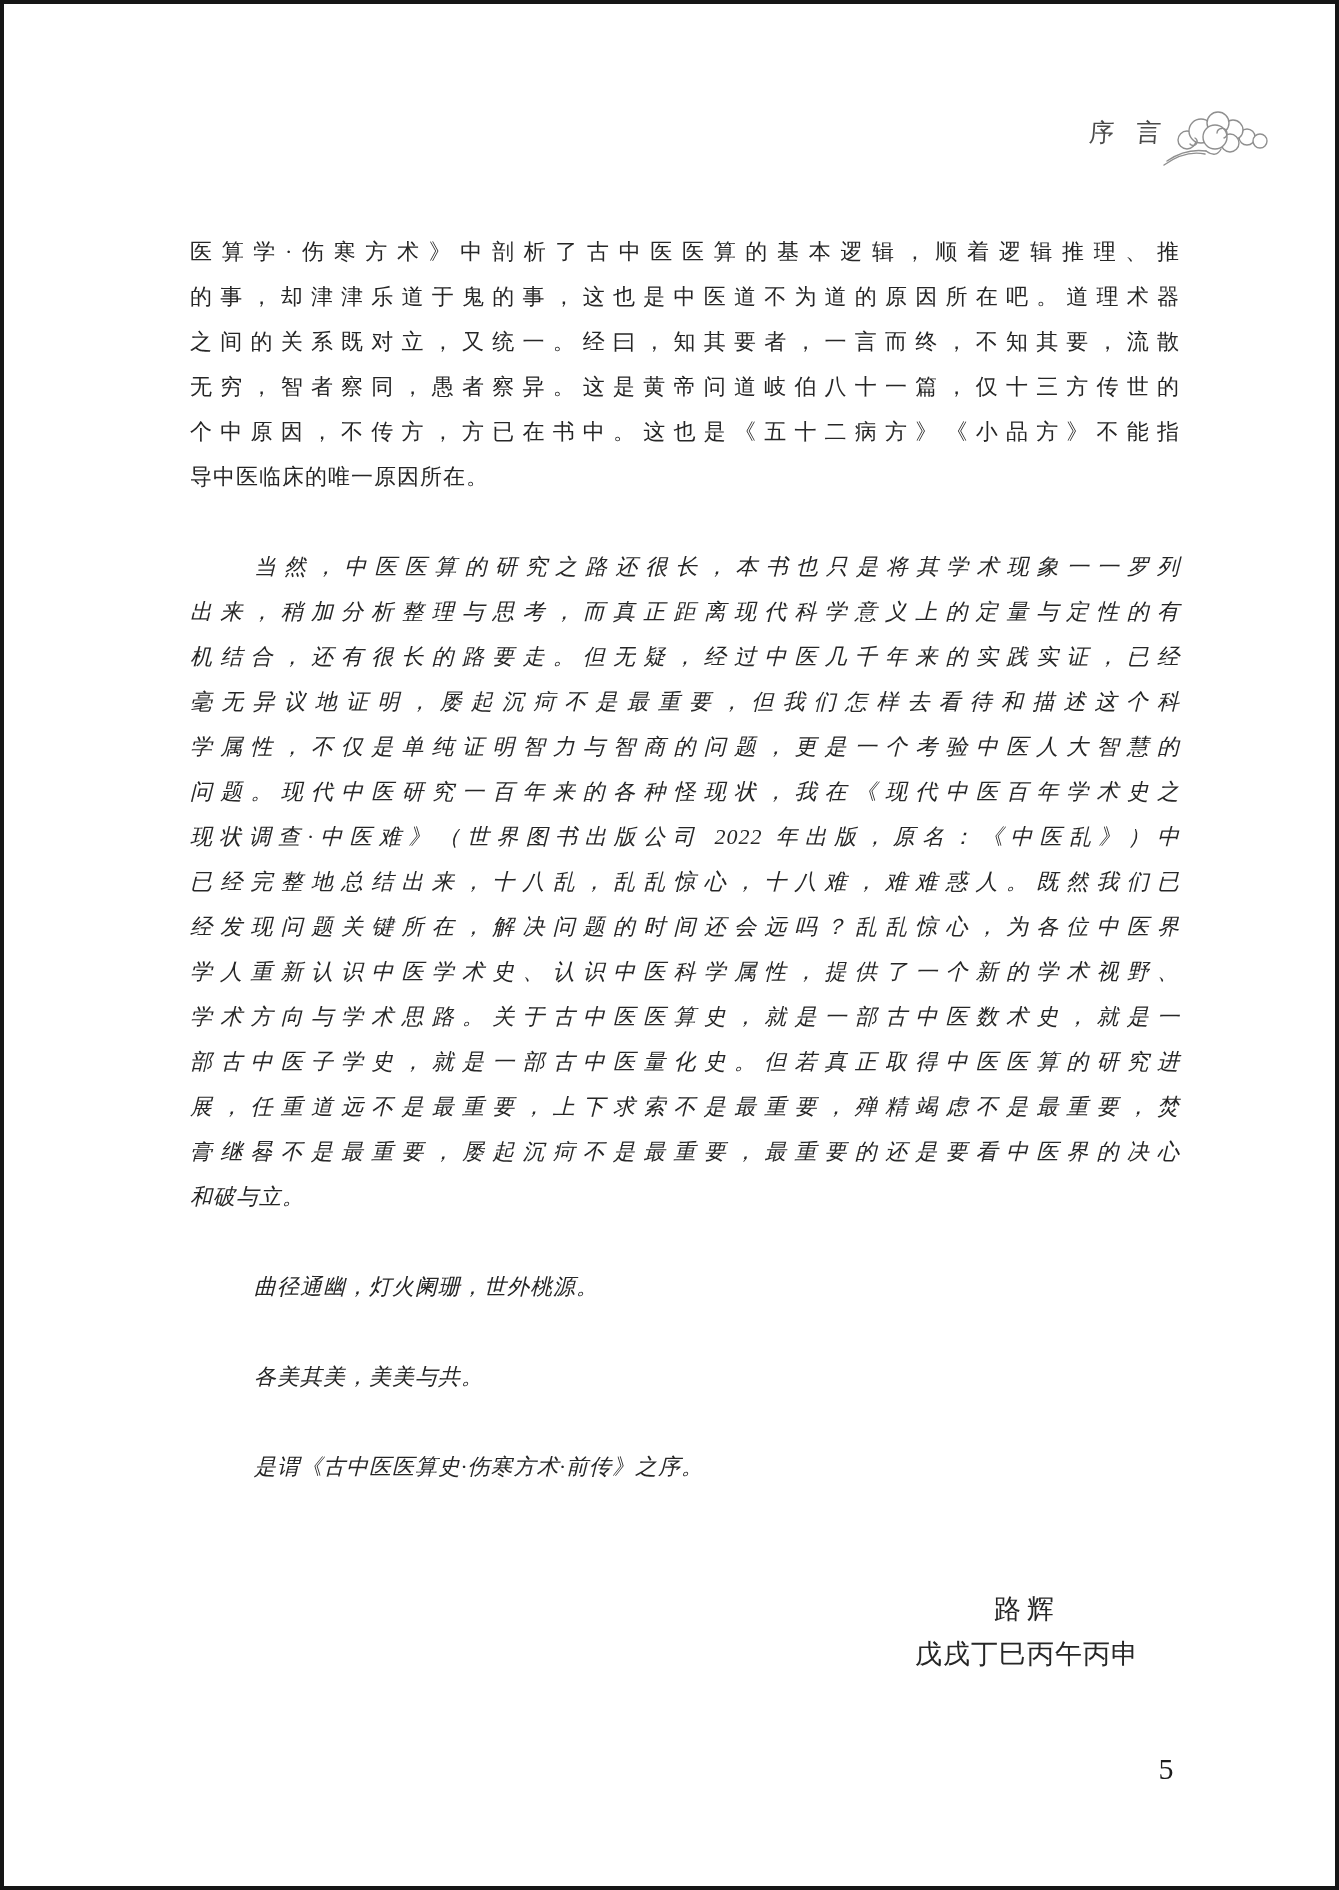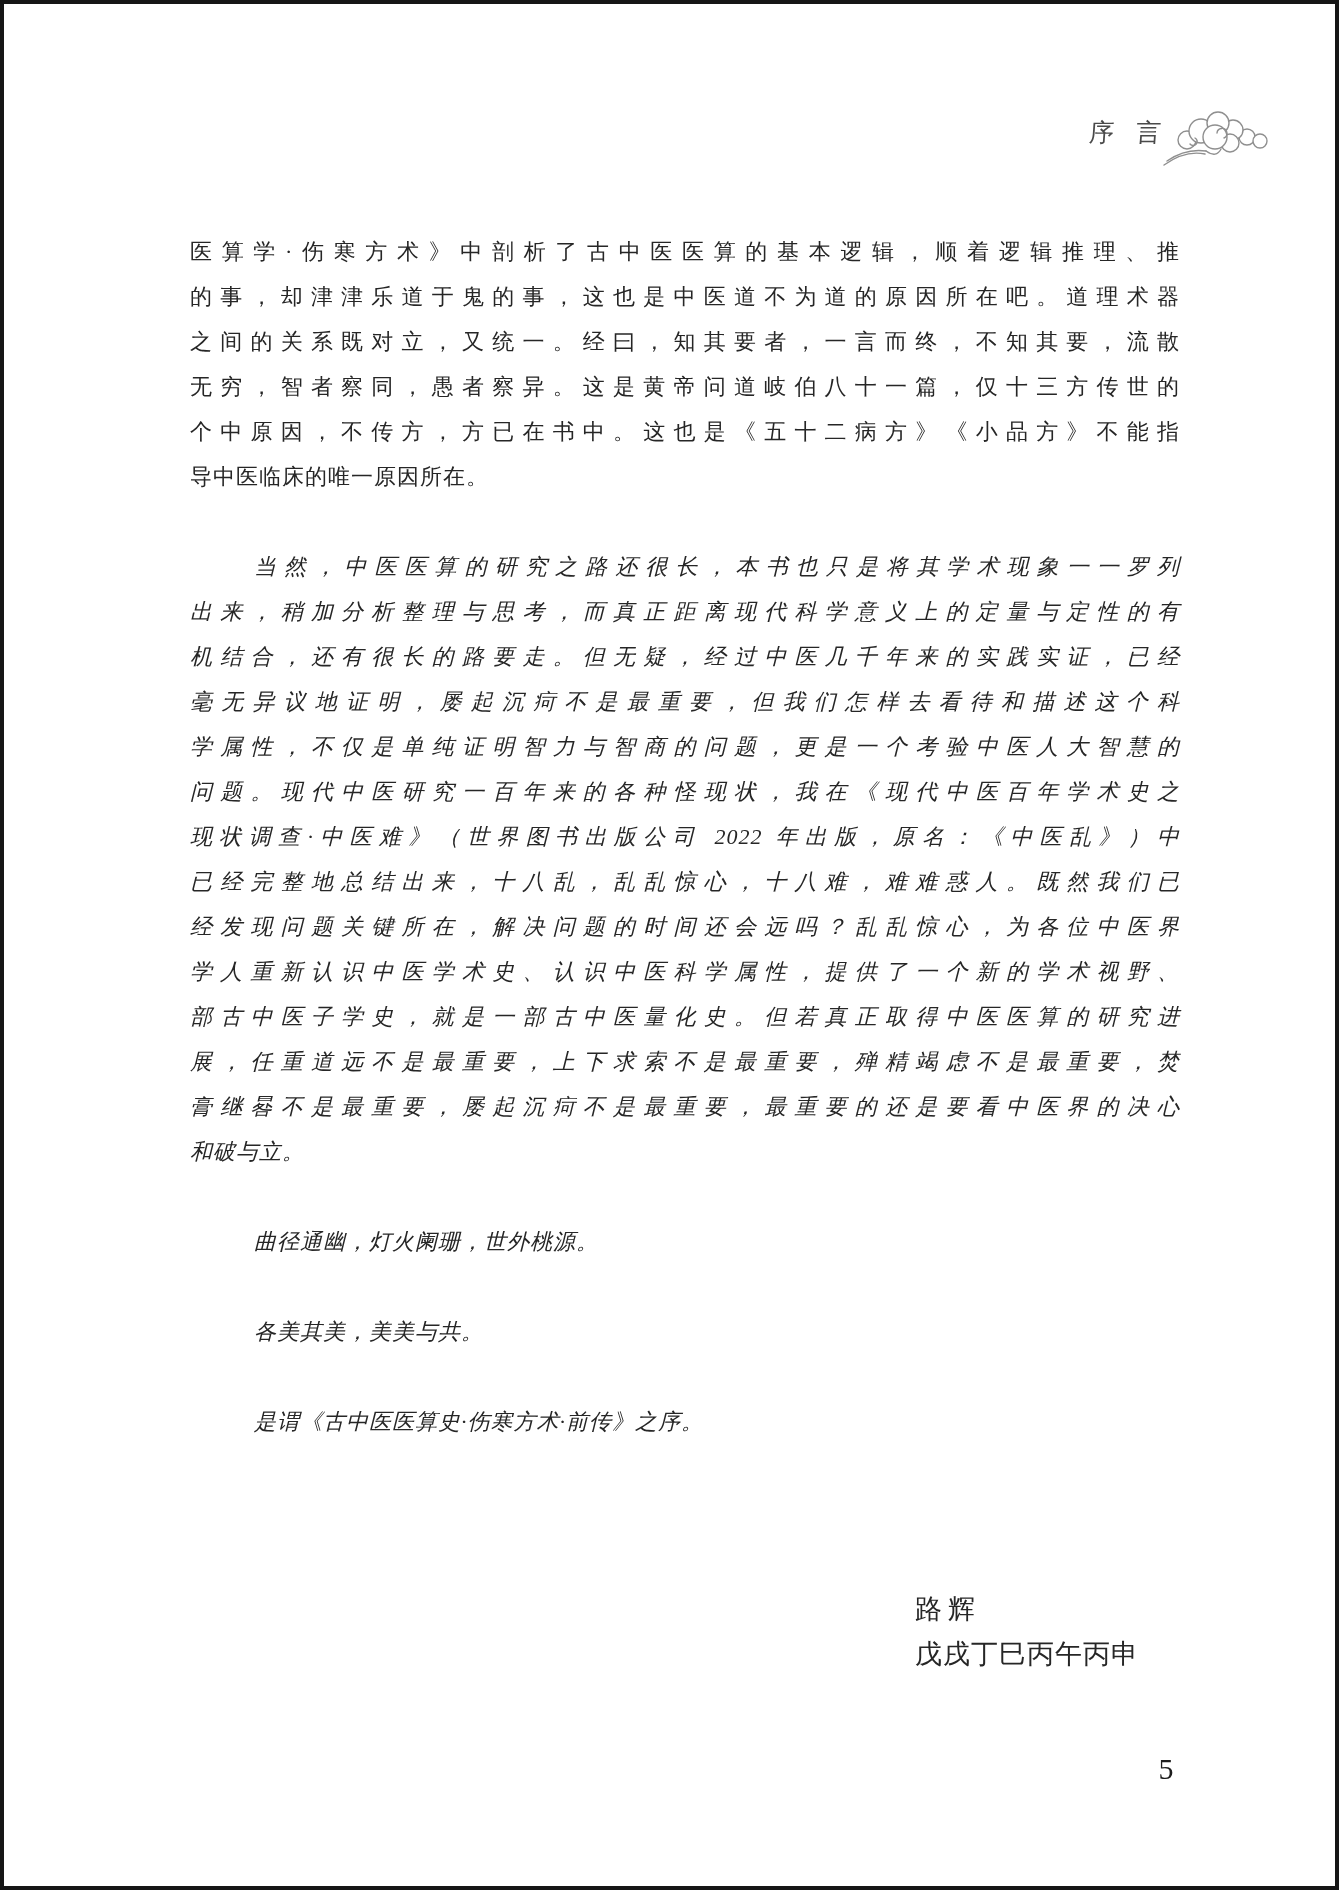"学术方向与学术思路。关于古中医医算史，就是一部古中医数术史，就是一" div.line { html: none -> <div>学术方向与学术思路。关于古中医医算史，就是一部古中医数术史，就是一</div> }
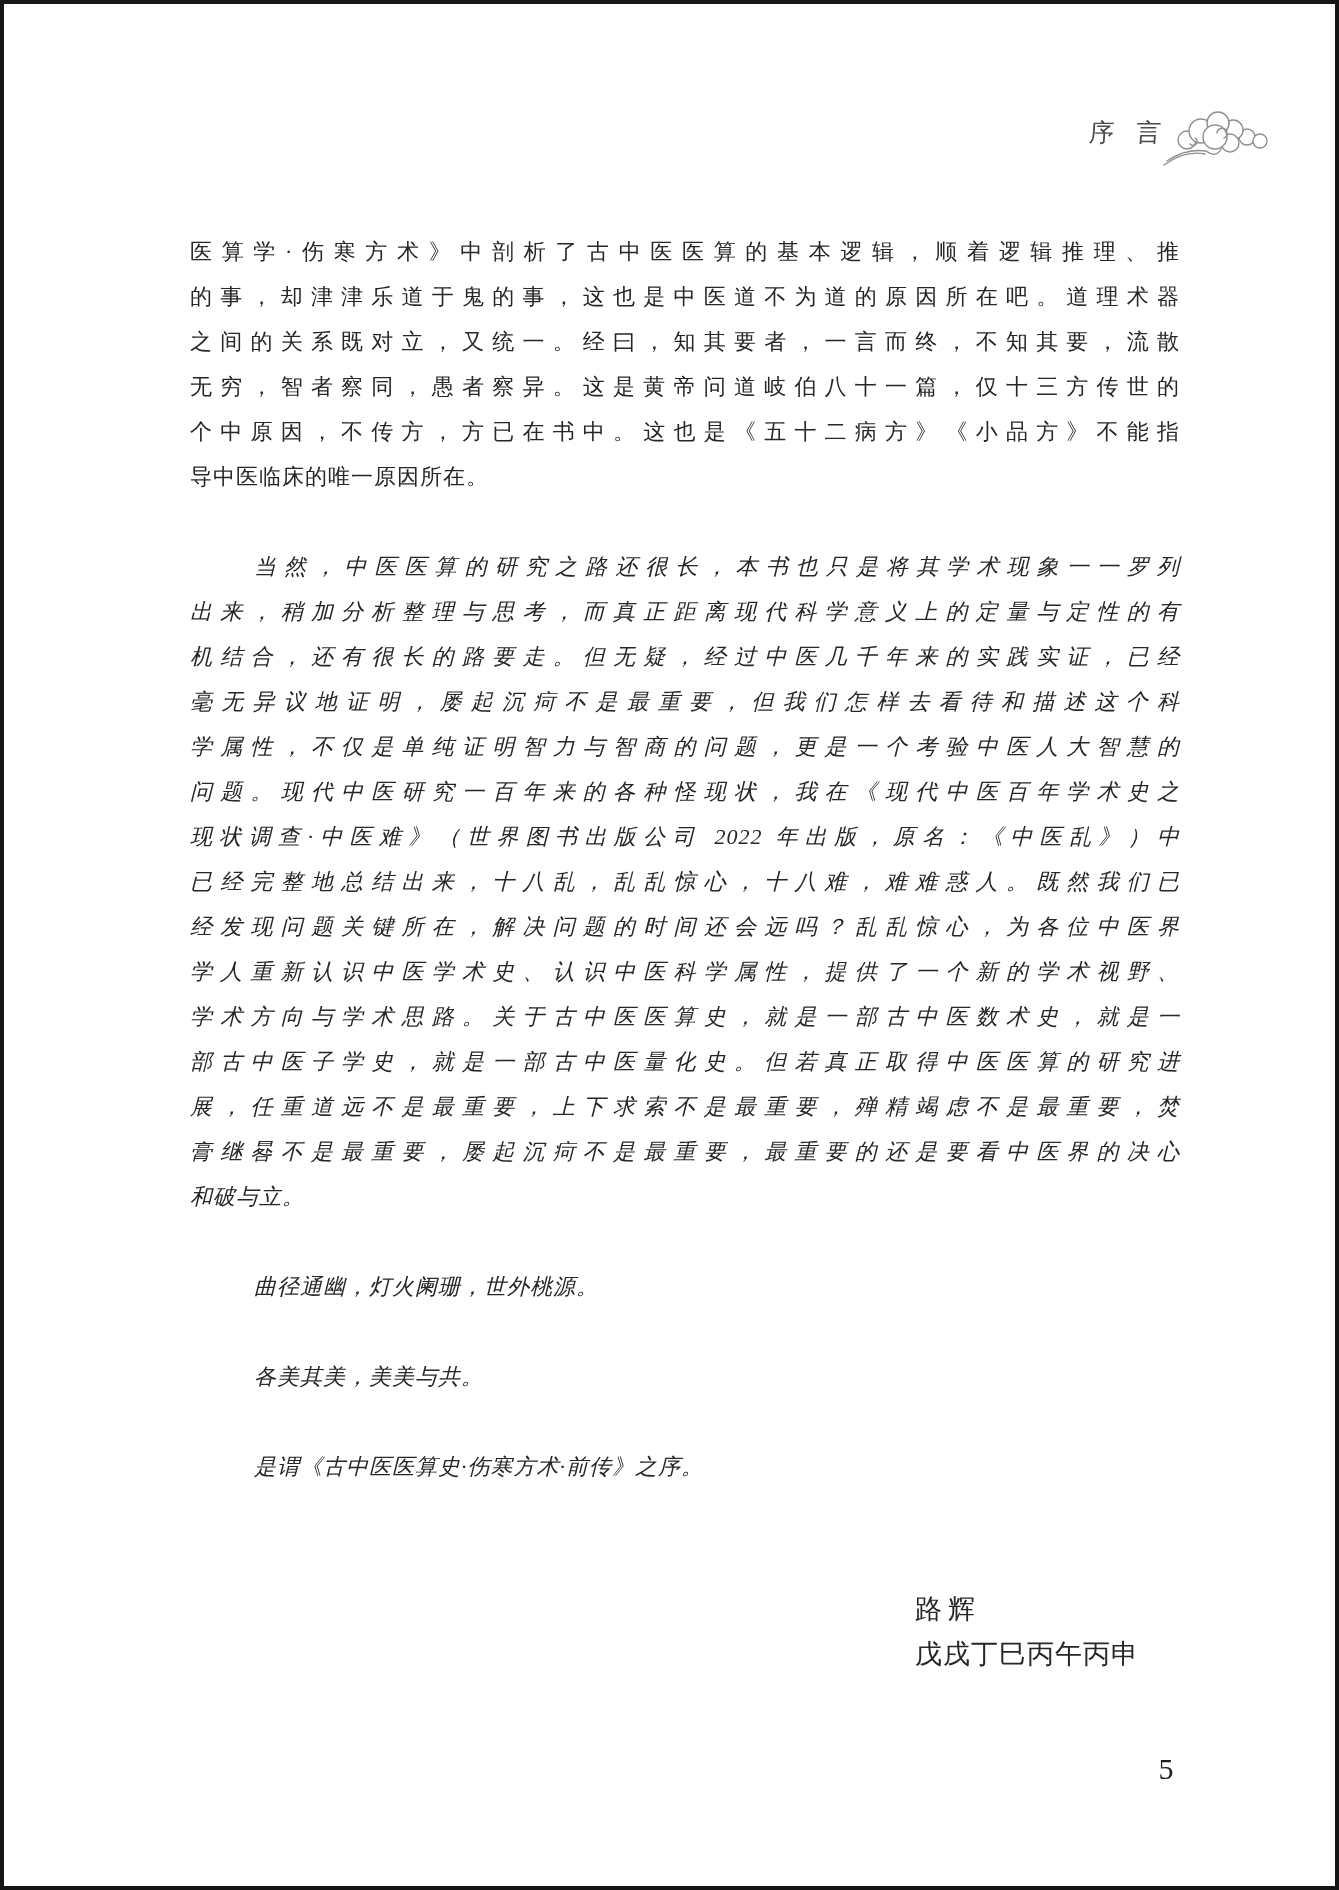"路辉" .signature { text-align: left -> center }
